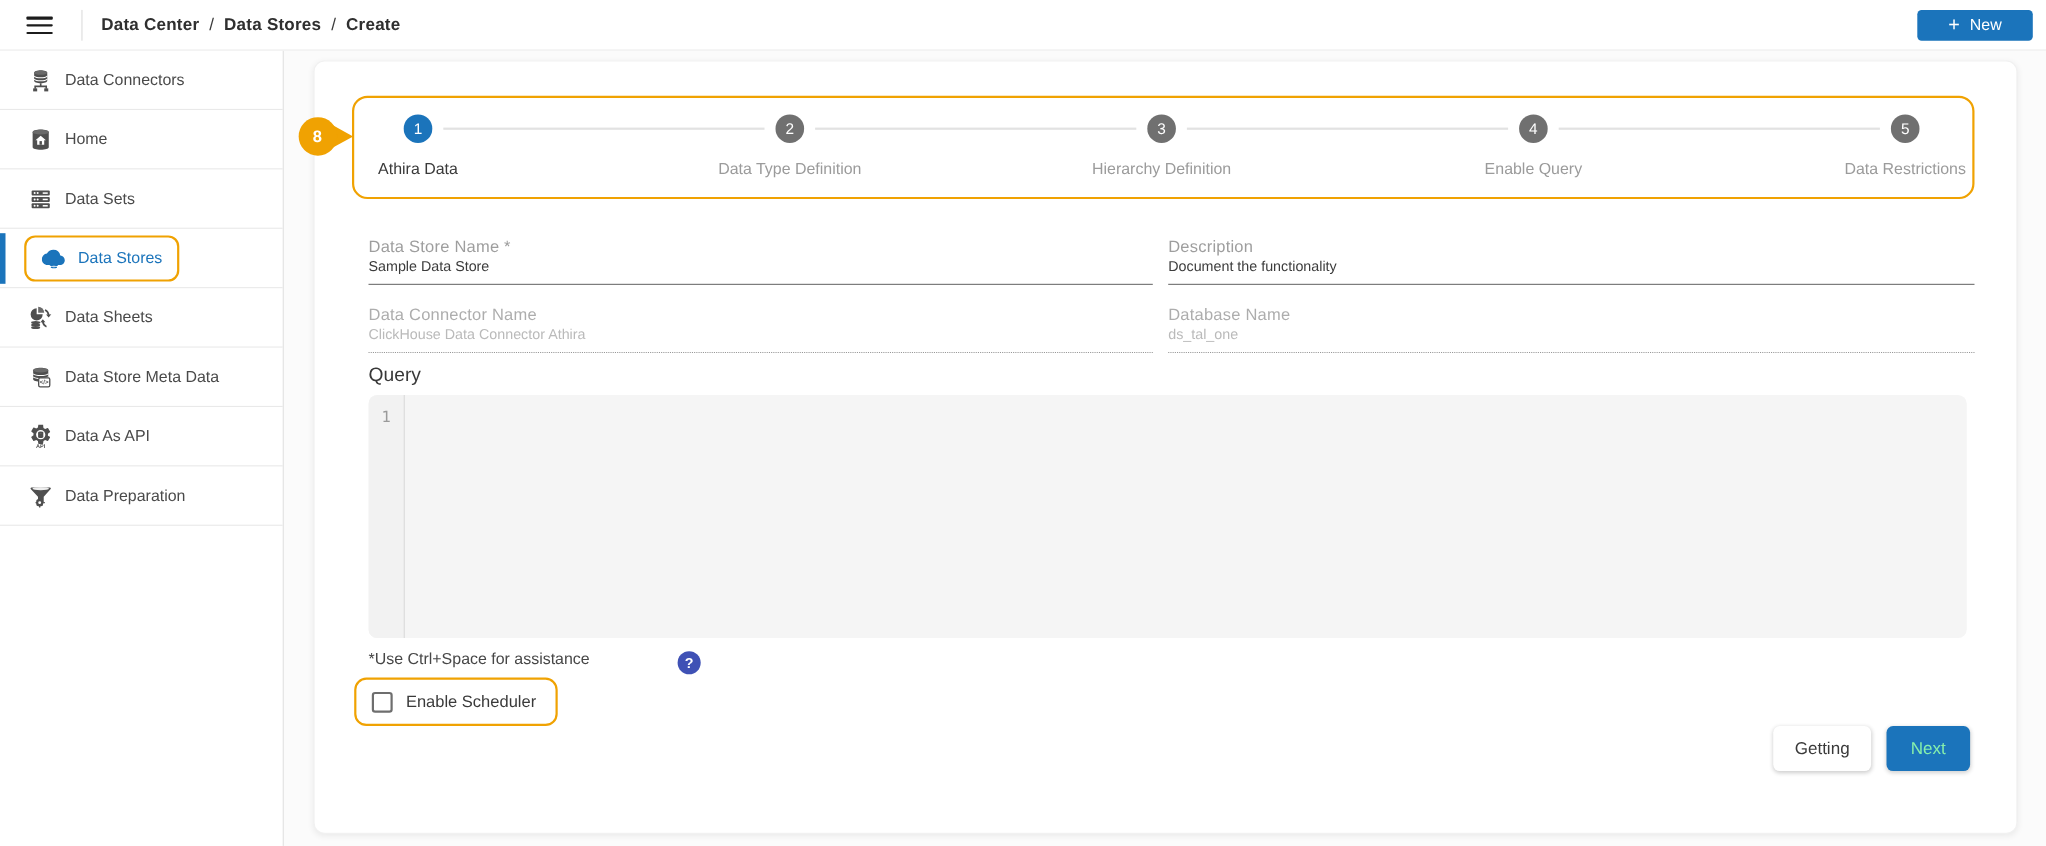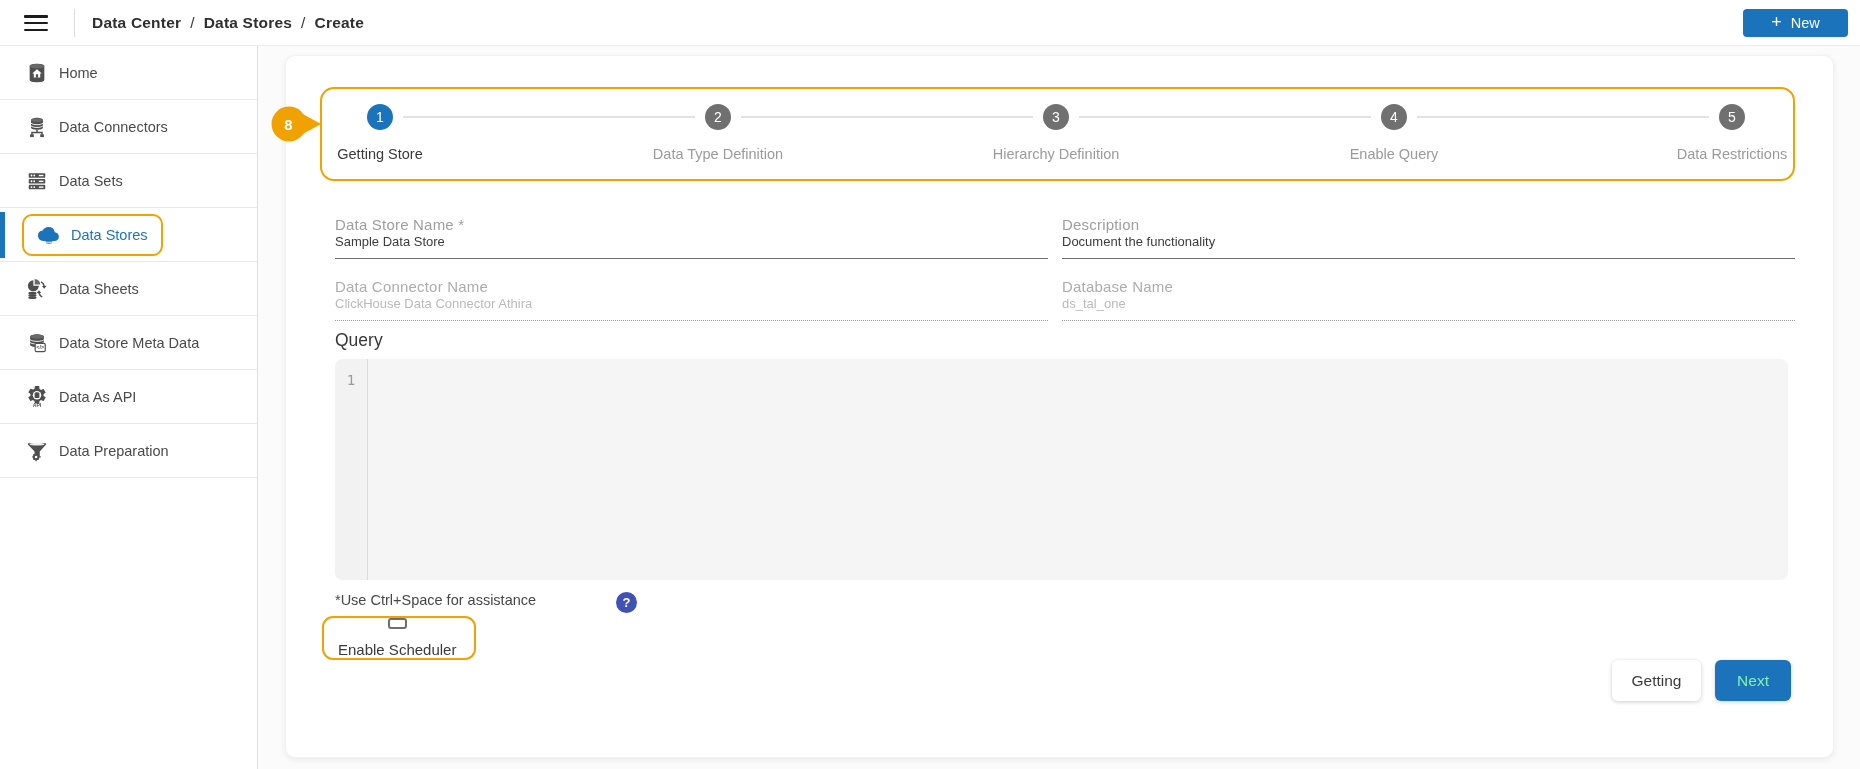"Home" div.side-item { order: before "Data Connectors" -> after "Data Connectors" }
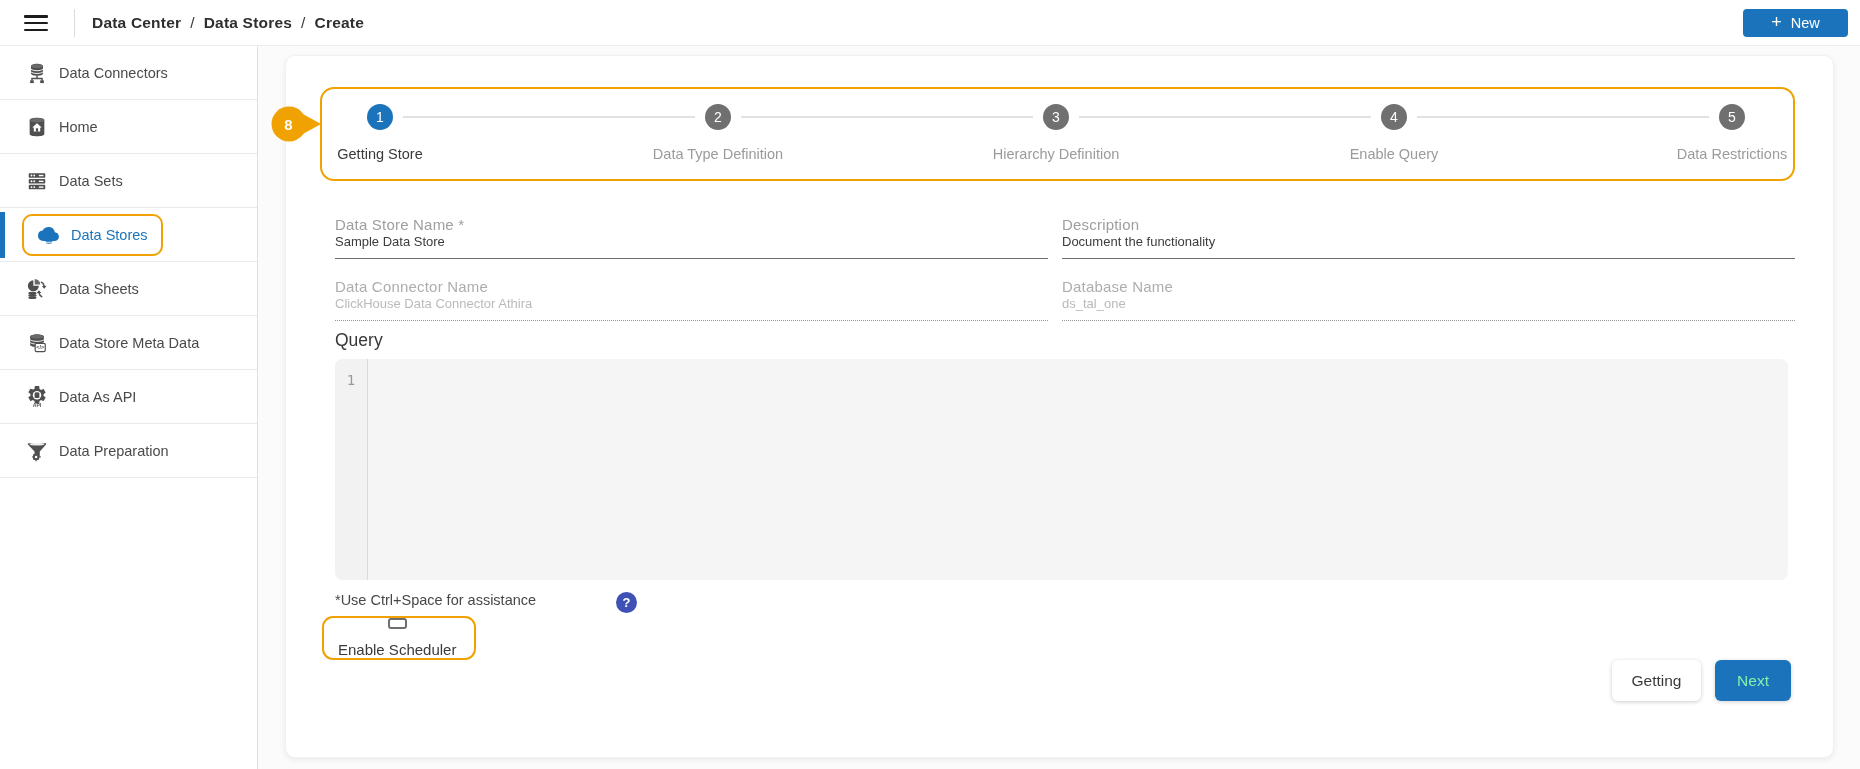"Getting Store" div.step-label { text: Getting Store -> Athira Data }
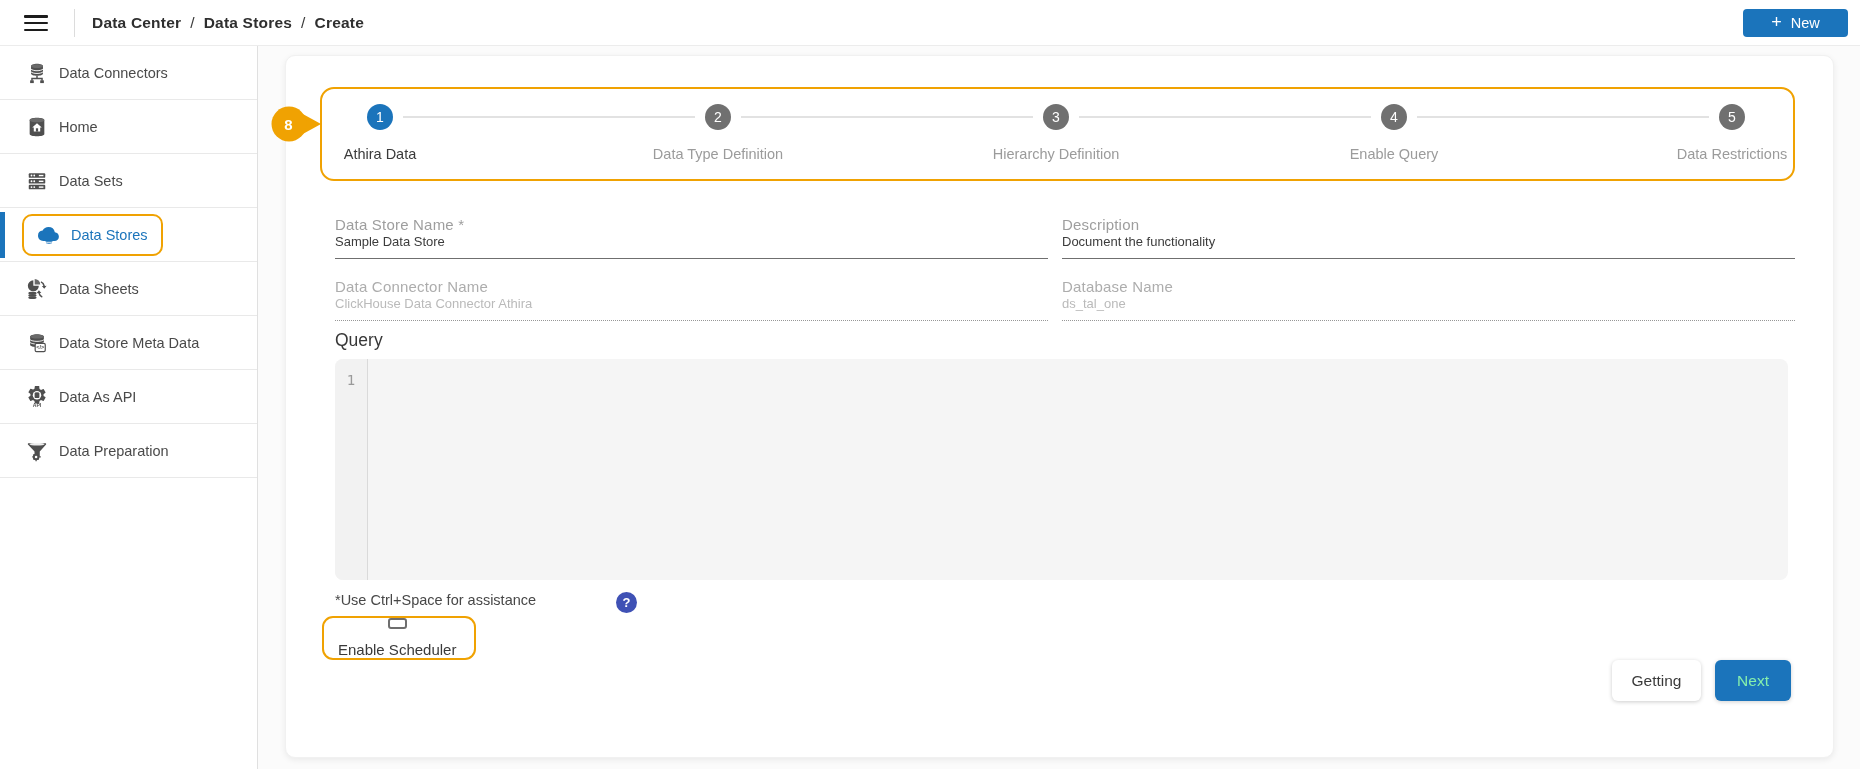"Enable Scheduler" .sched { flex-direction: column -> none }
